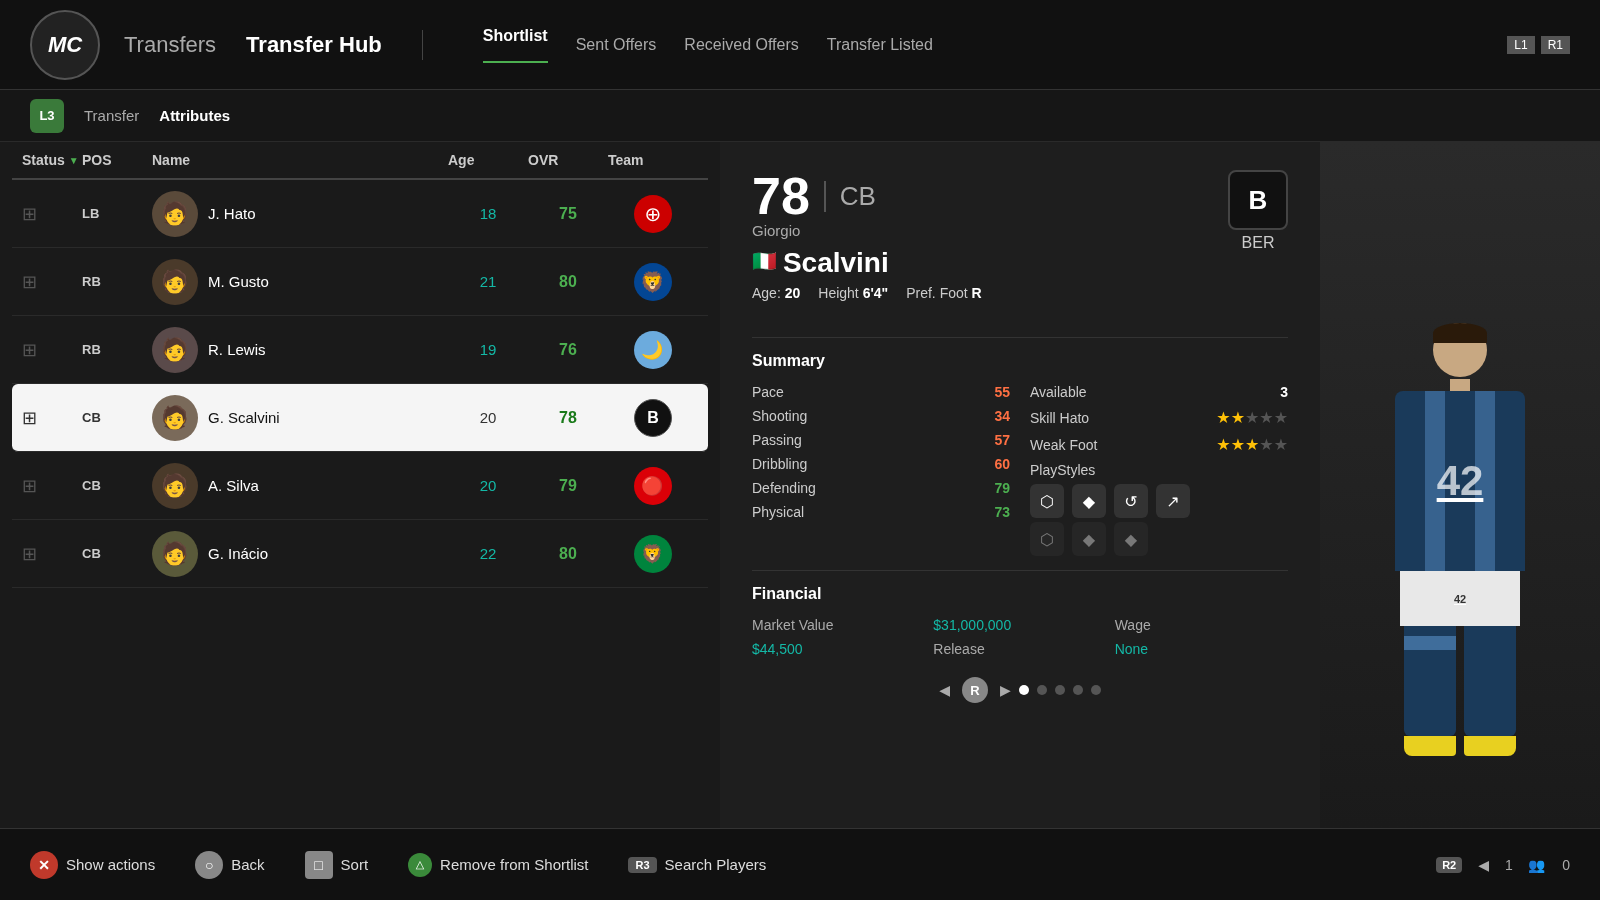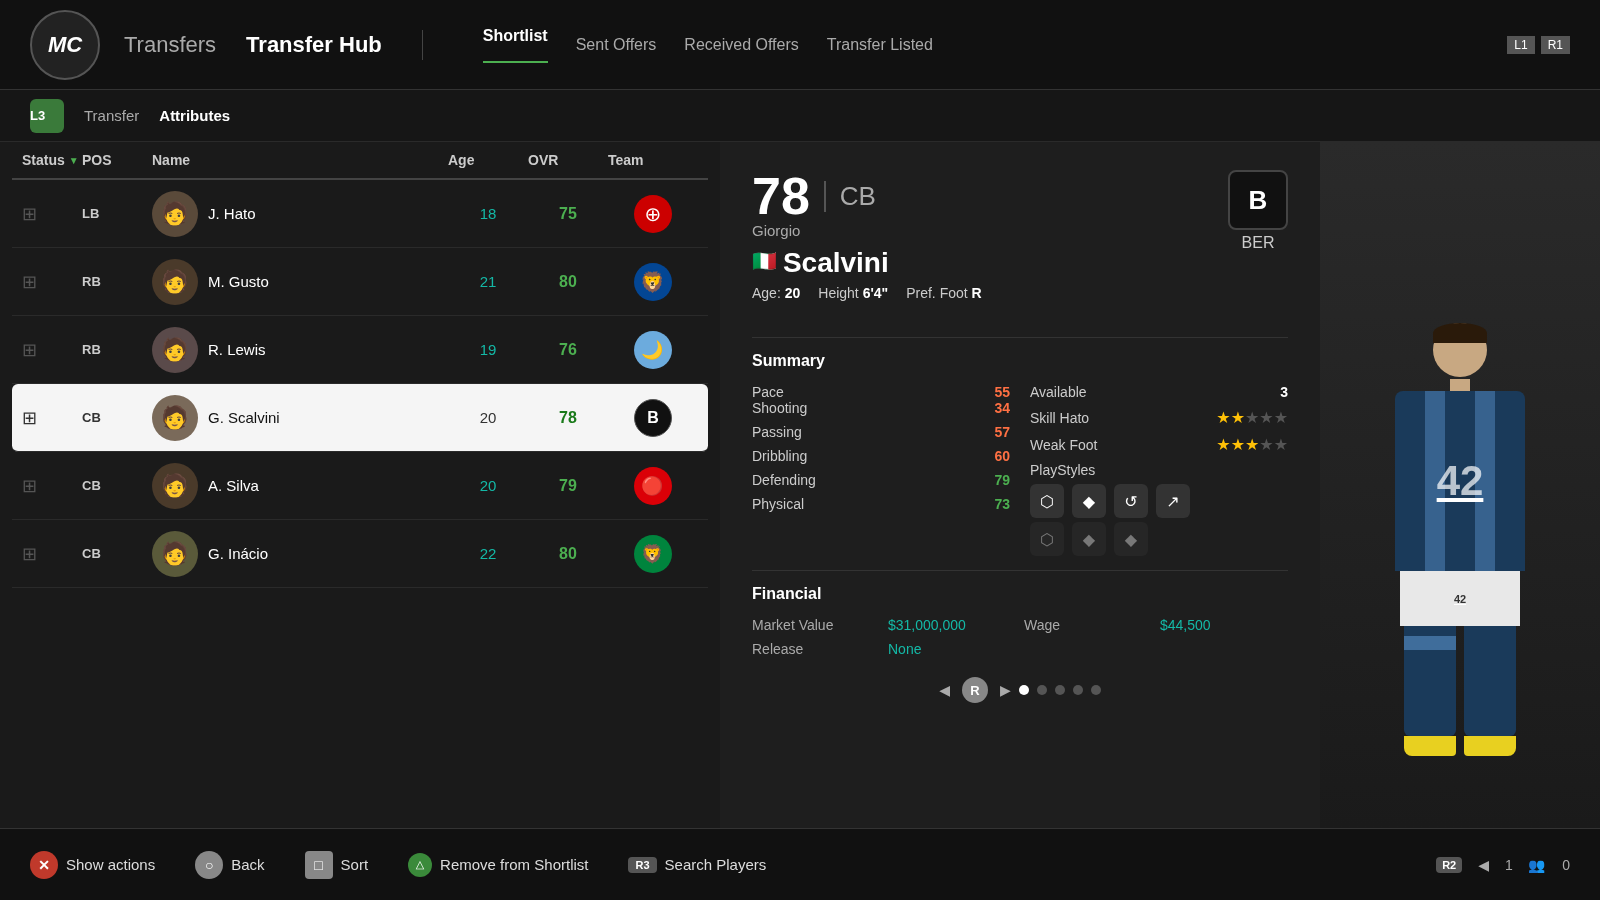"L3" .sub-icon { justify-content: none -> center }
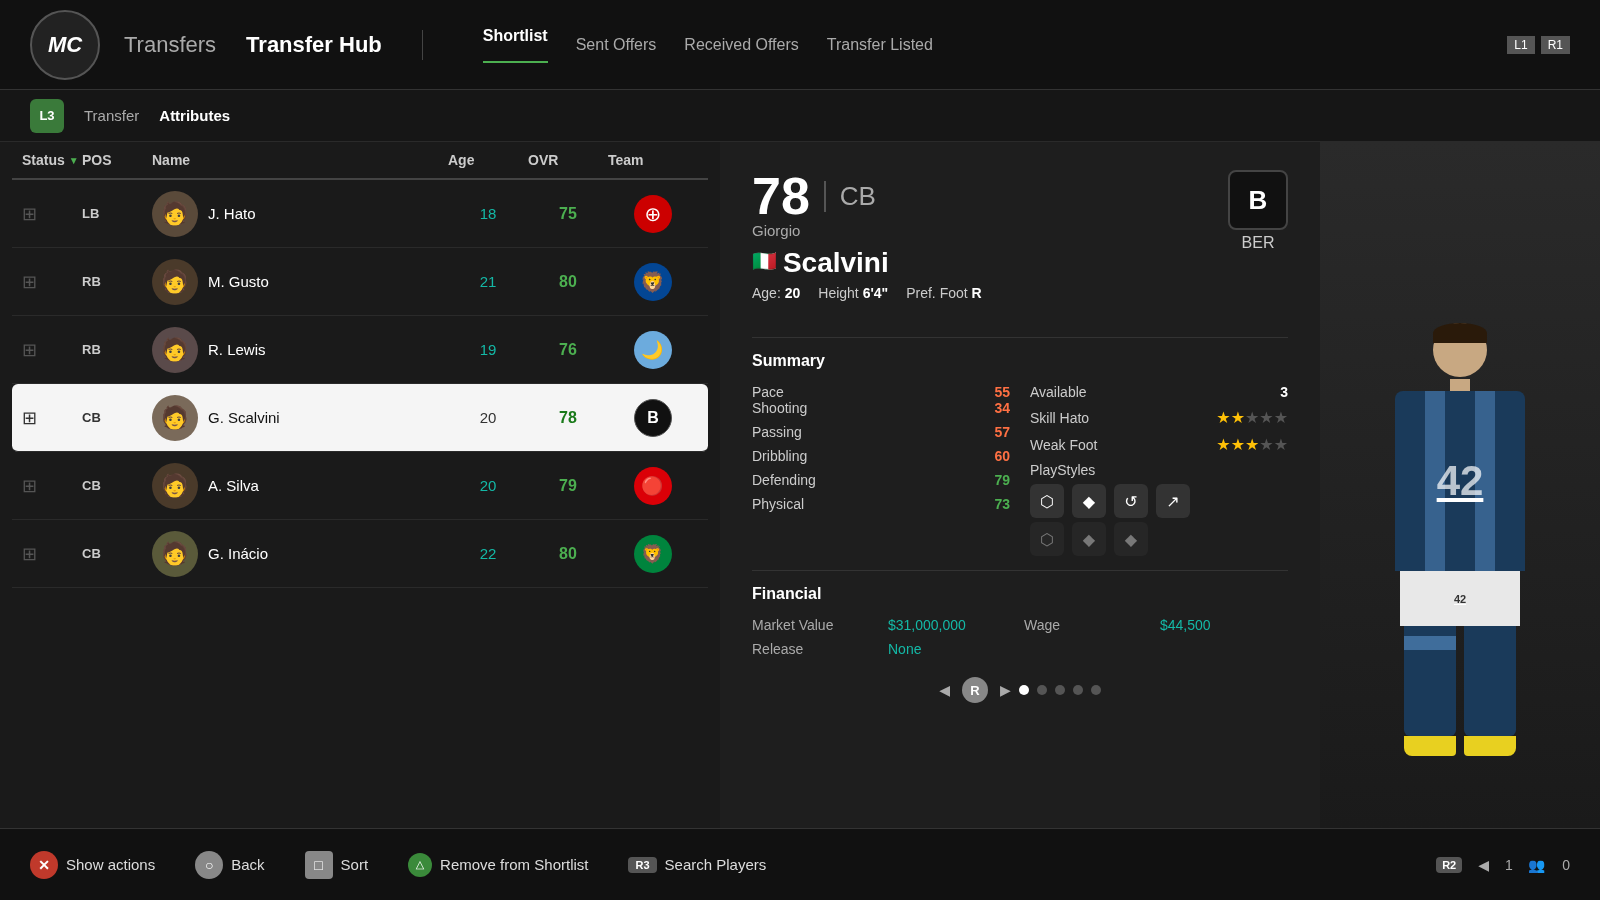"Shooting" div.stat-row { margin-top: none -> 8px }
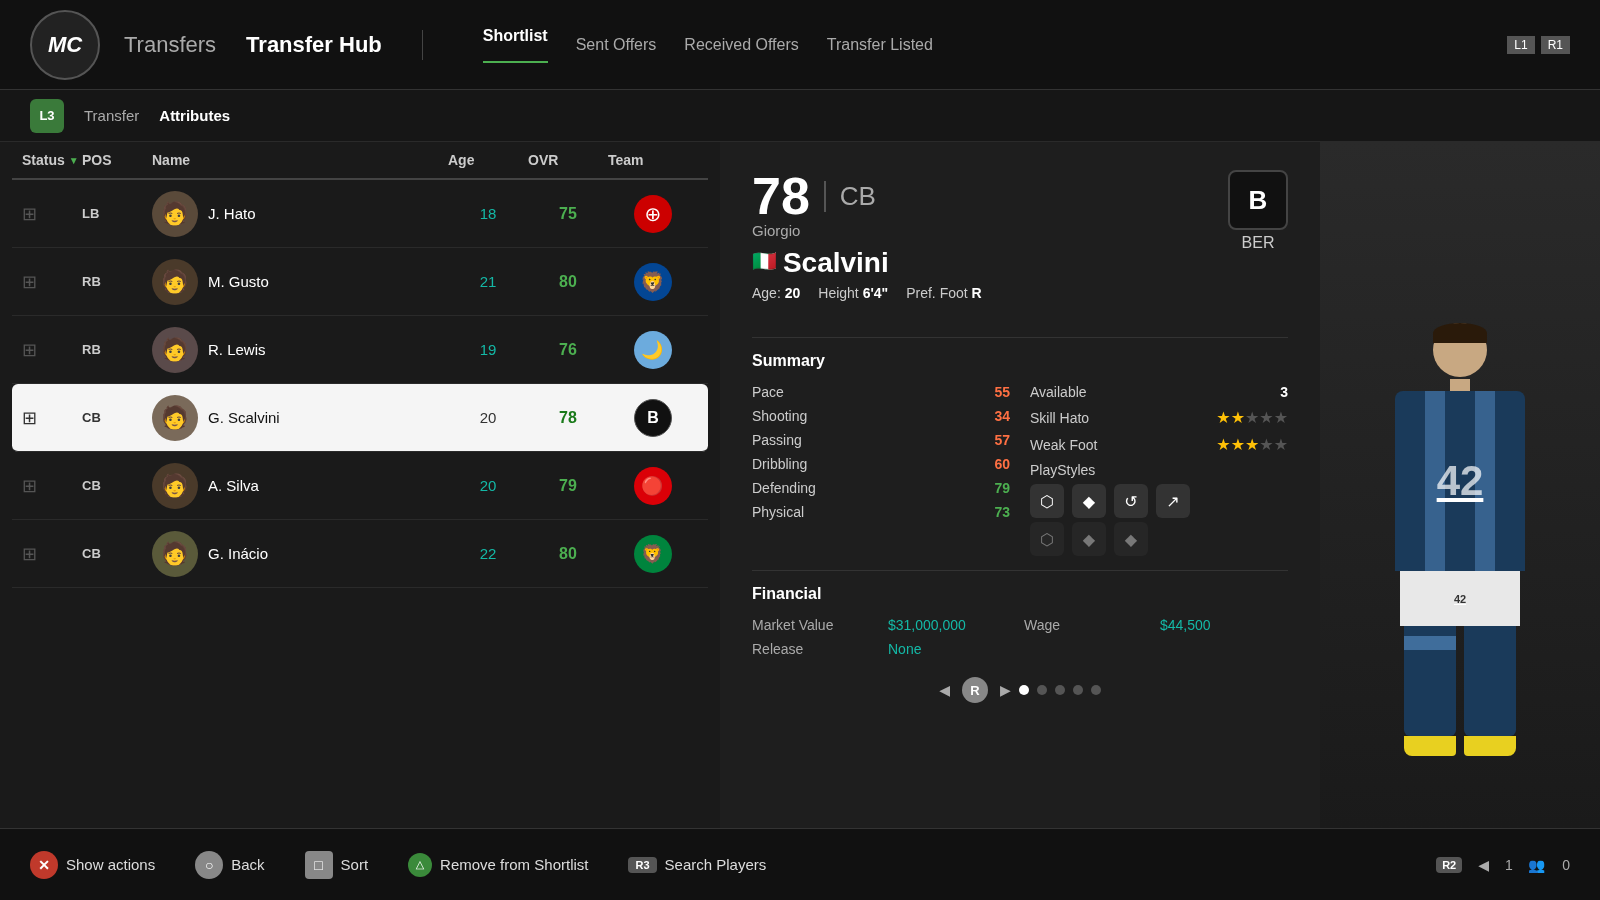"Market Value" .financial-grid { grid-template-columns: 1fr 1fr 1fr 1fr -> 1fr 1fr 1fr }
